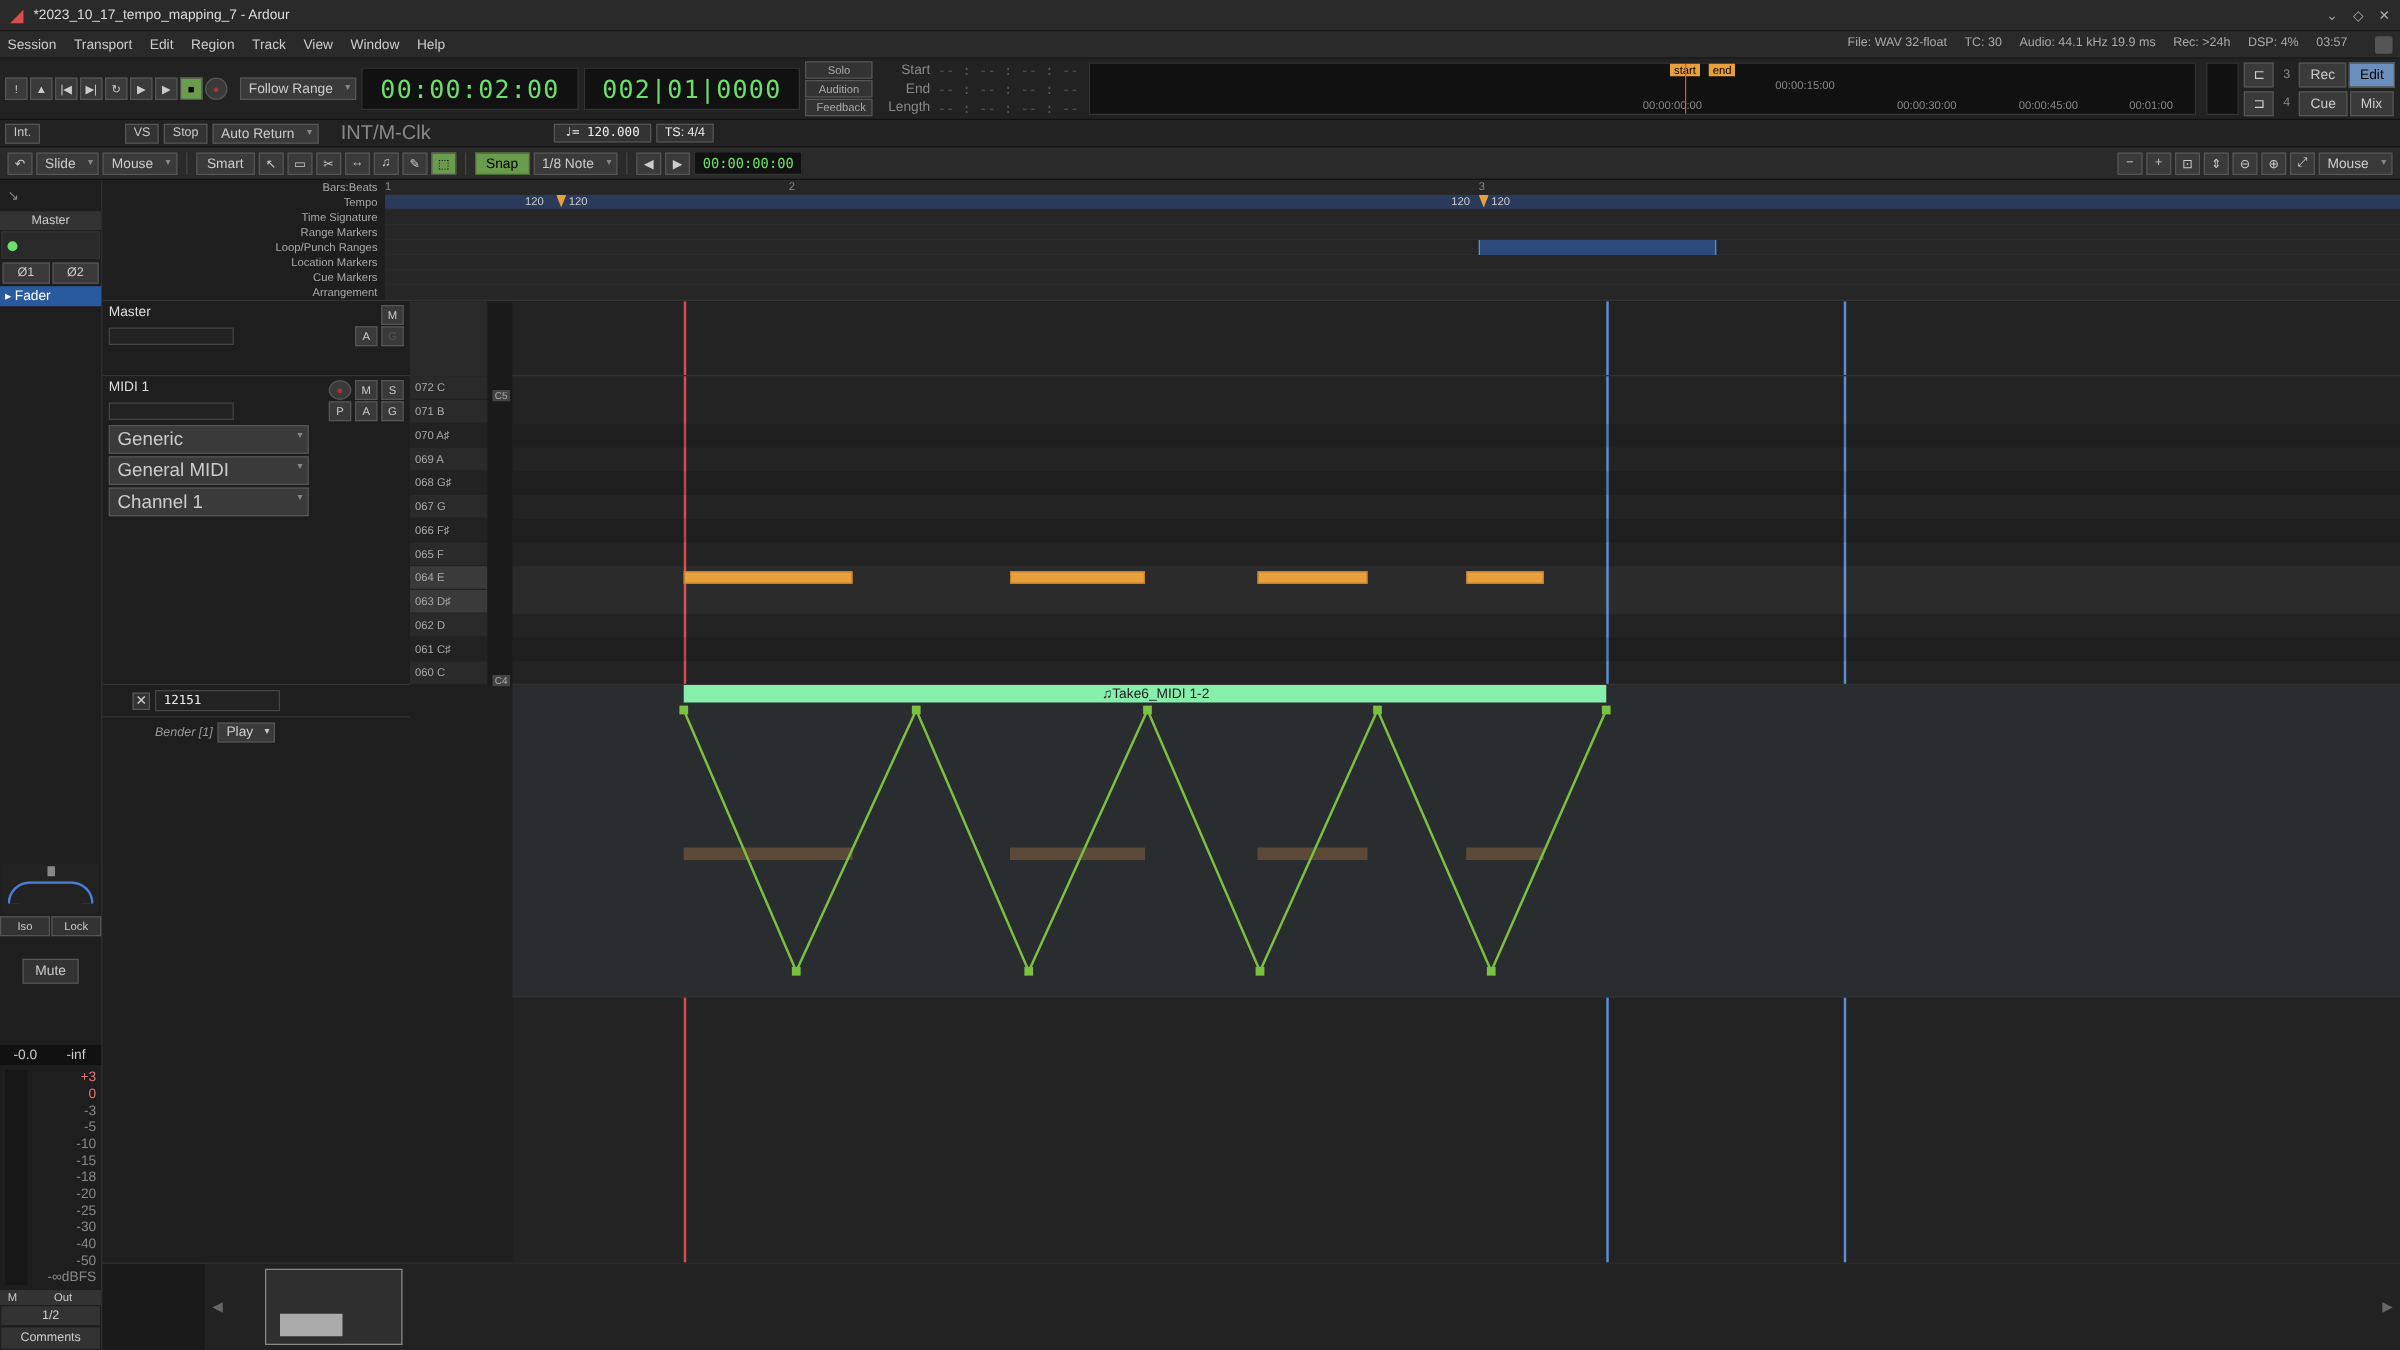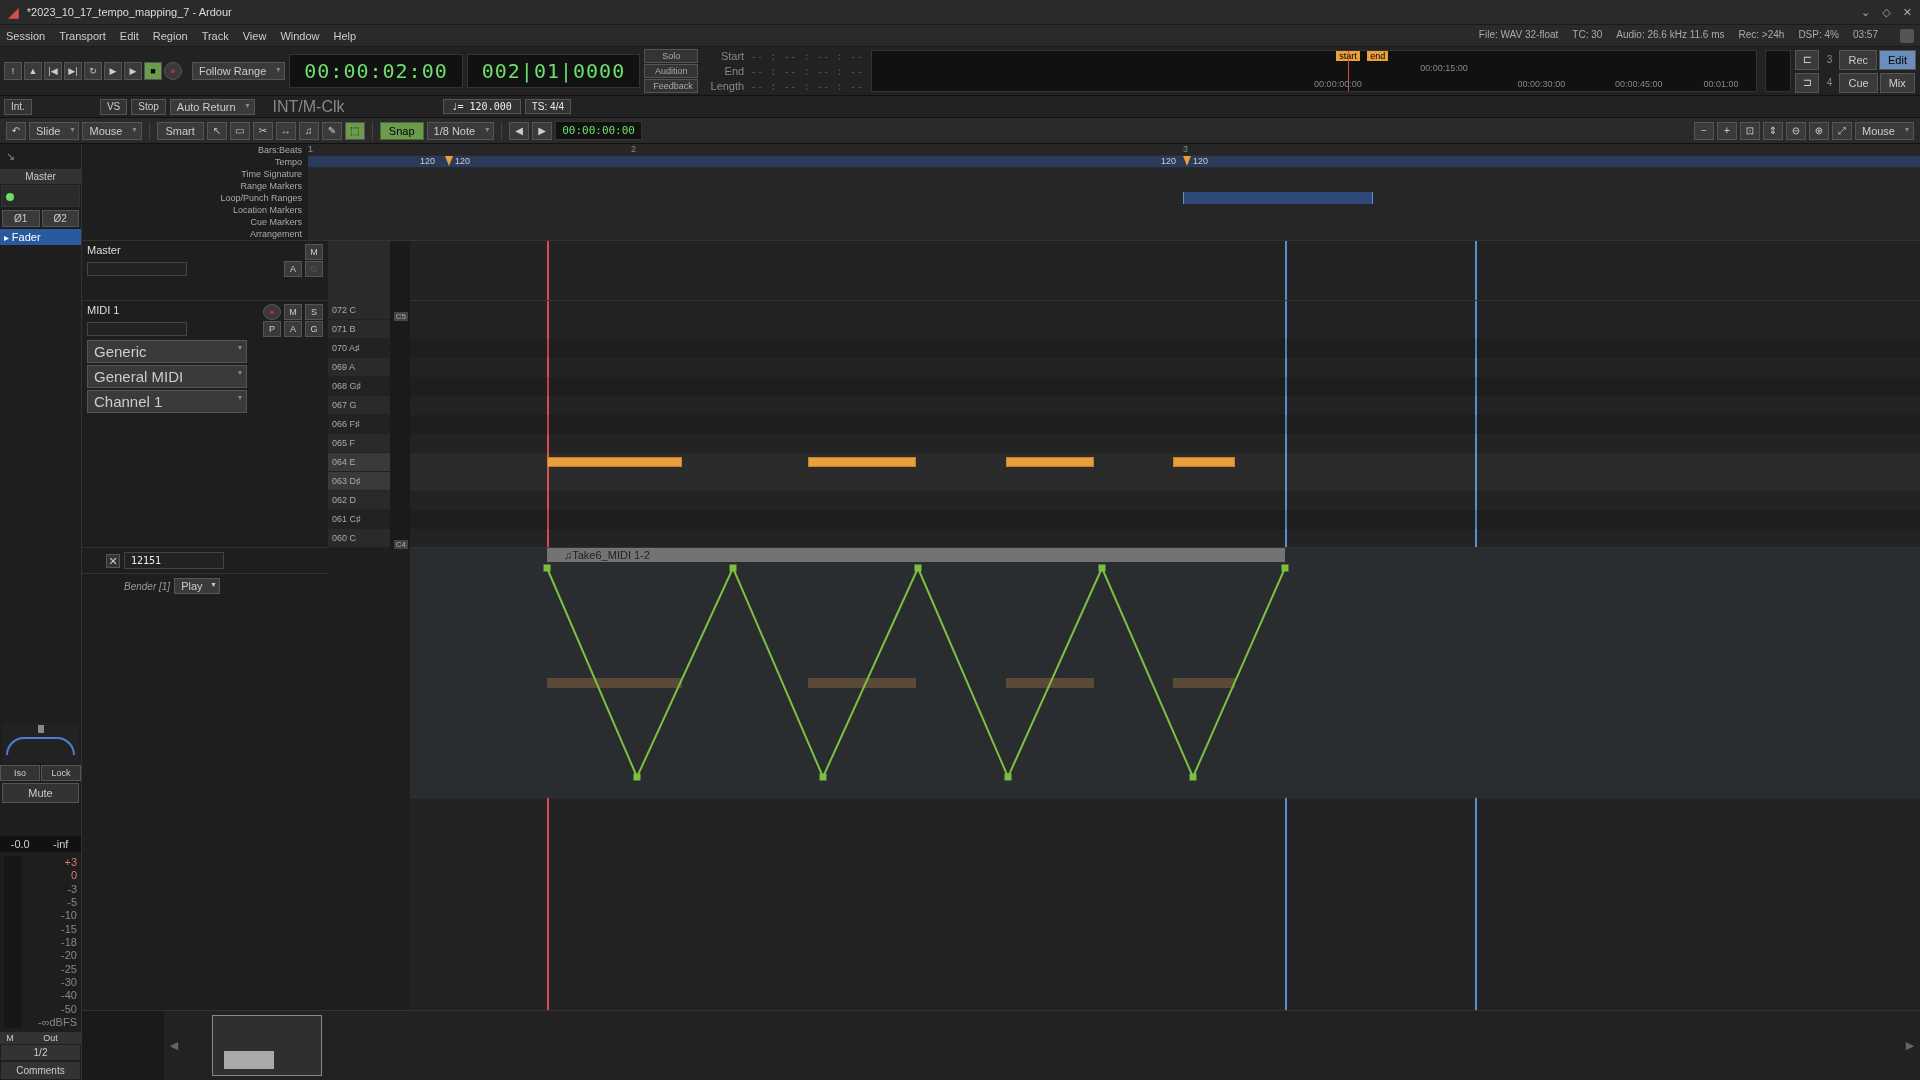"Audio: 26.6 kHz 11.6 ms" span { text: 26.6 kHz 11.6 -> 44.1 kHz 19.9 }
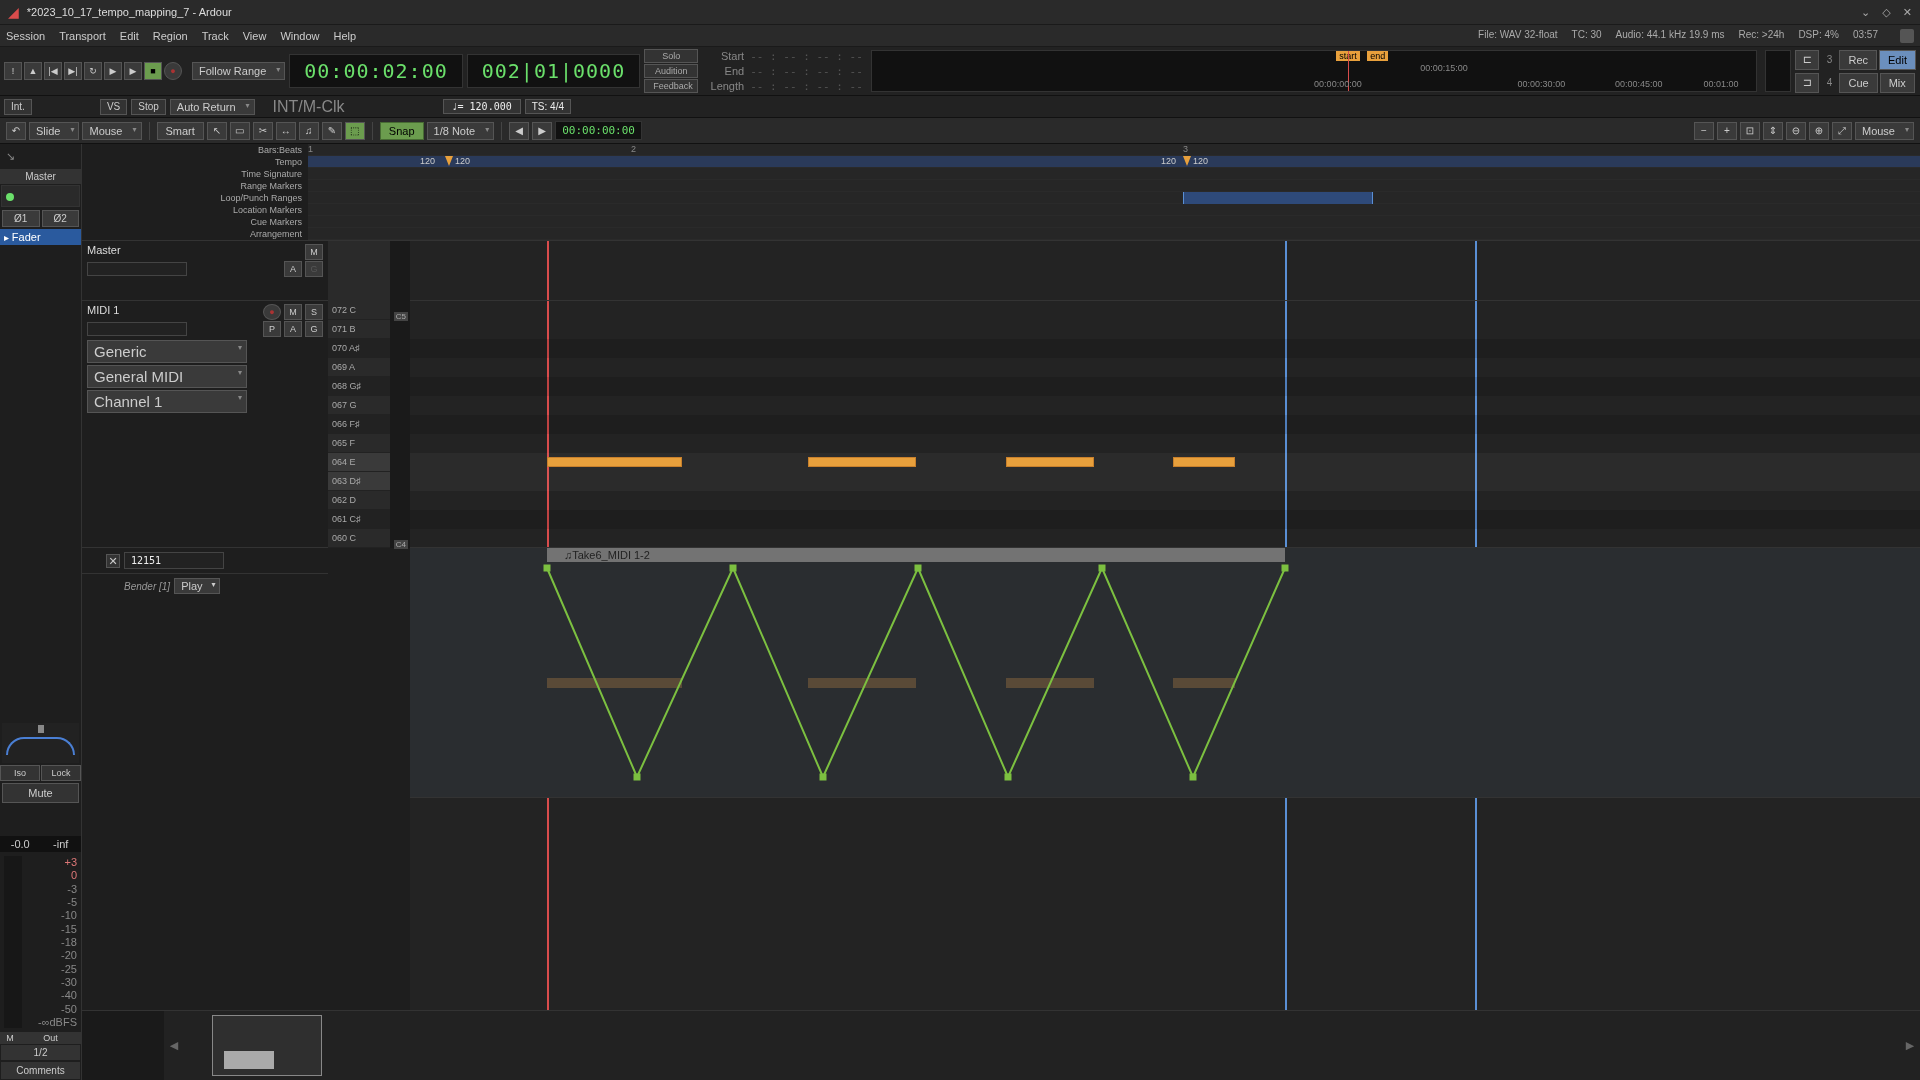"♫Take6_MIDI 1-2" .automation-canvas .region-header { background: #737373 -> #86efac; text-align: none -> center }
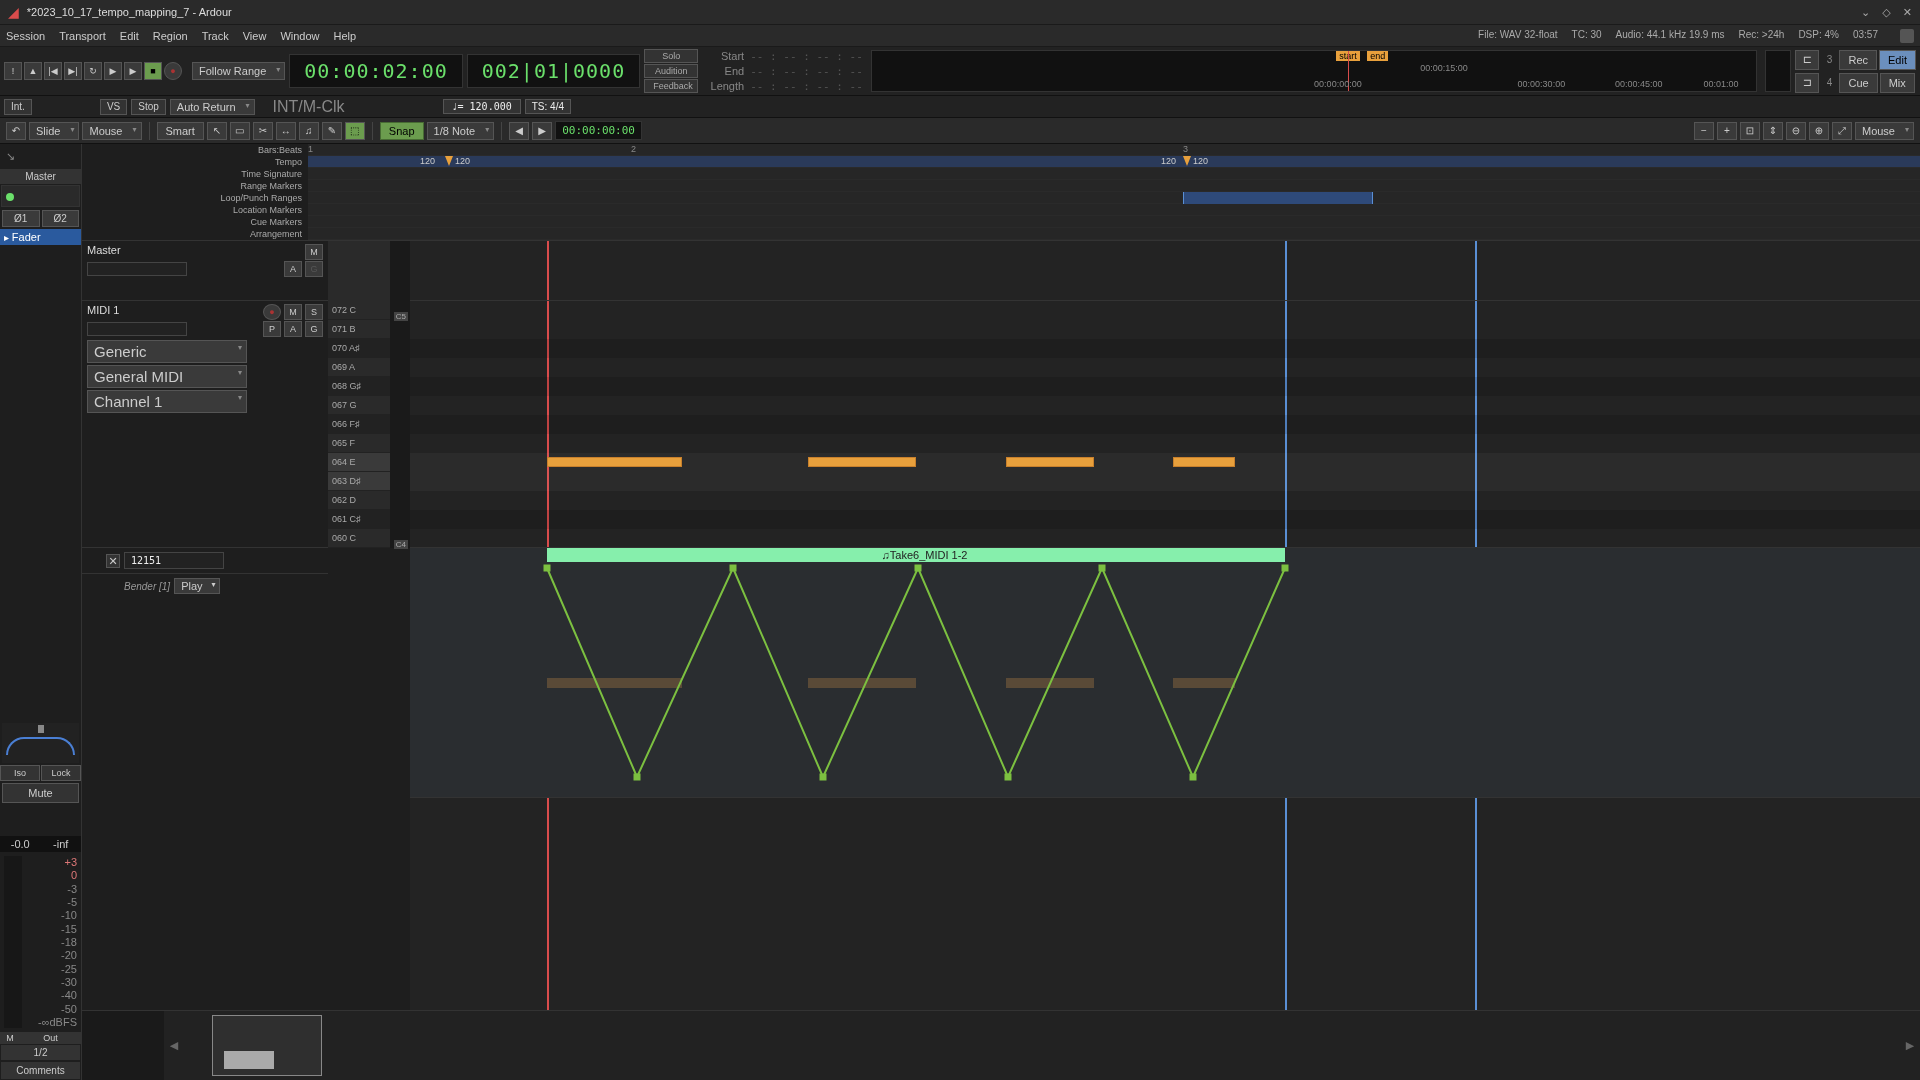"Mute" .mixer-strip .mutebtn { margin: 2px -> 18px }
